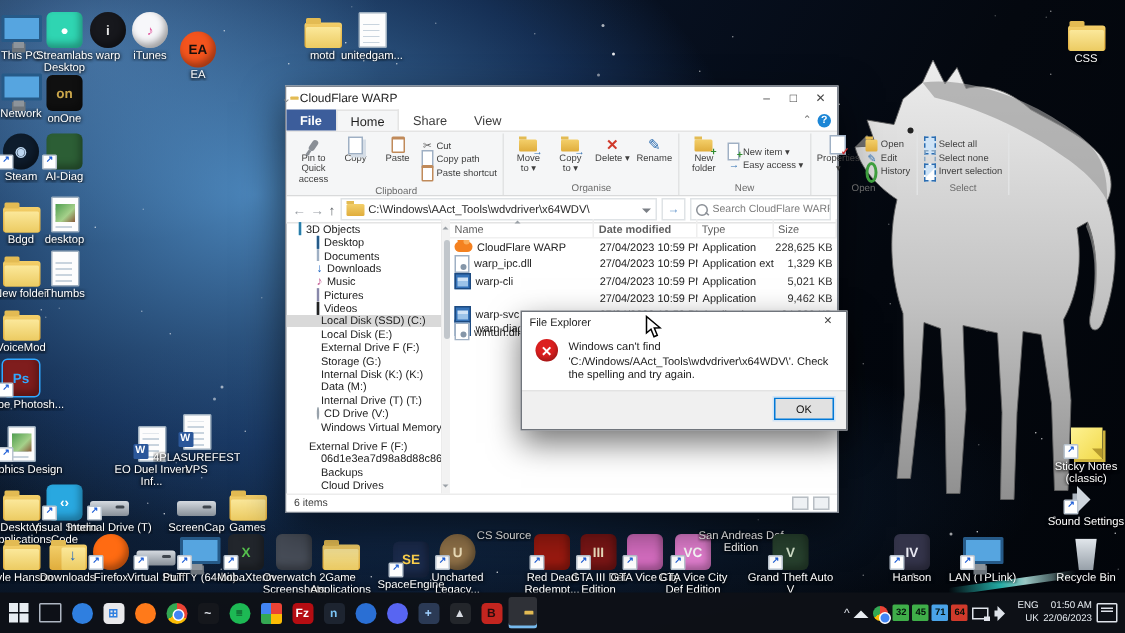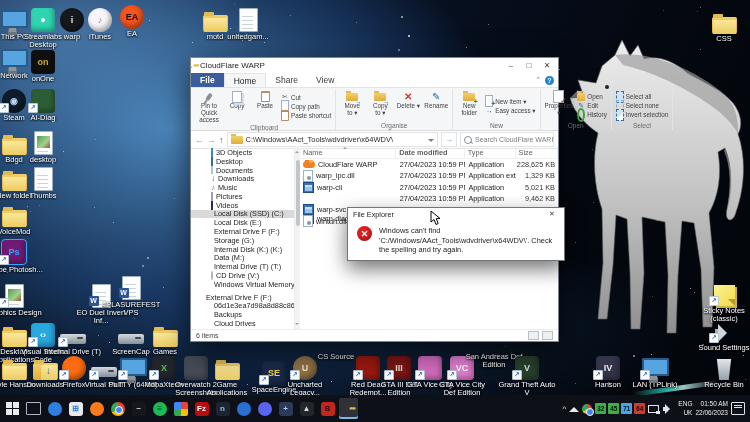"EA" div.dicon { top: 2px -> 18px }
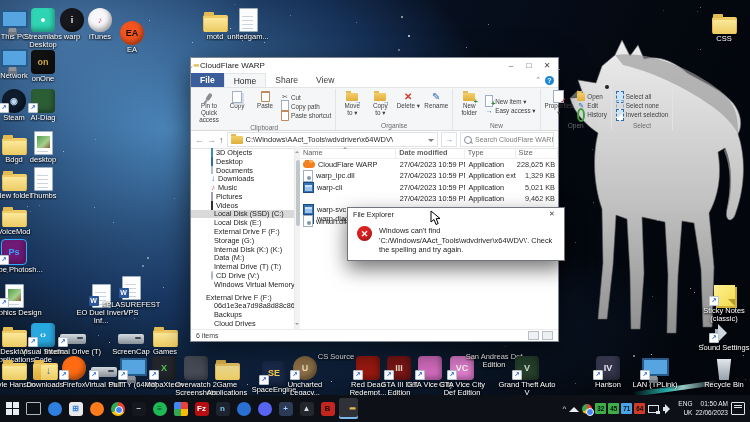"3D Objects" div.nitem { padding-left: 20px -> 8px }
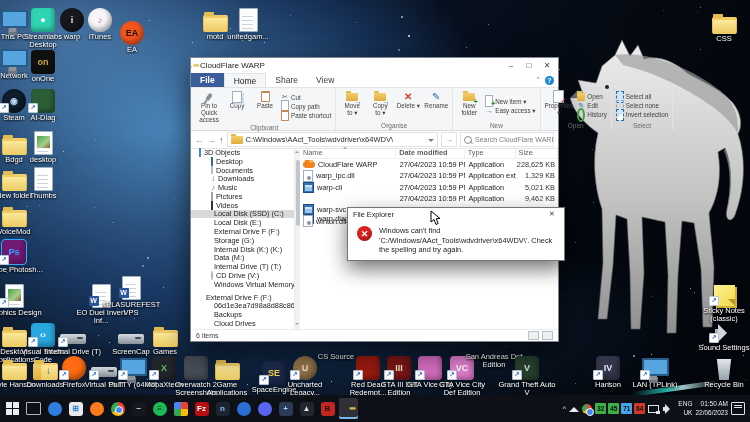"Ps" div.s-square { background: #701a75 -> #7f1d1d }
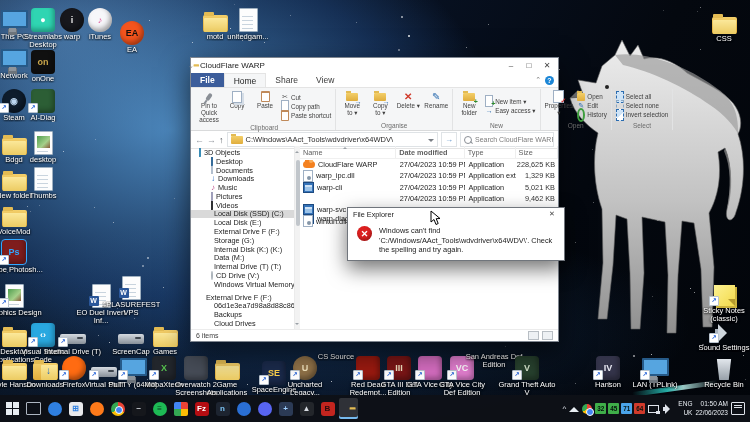"OK" div.dfoot { html: none -> <div> <div>OK</div> </div> }
